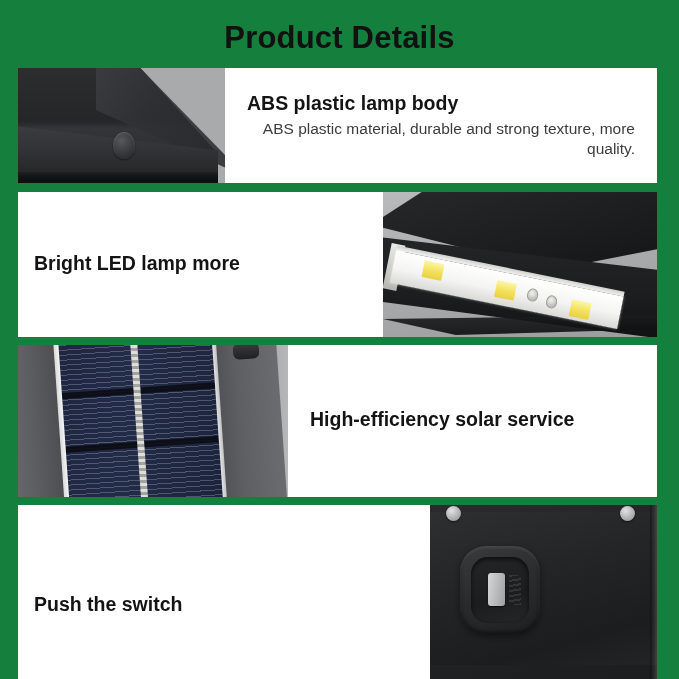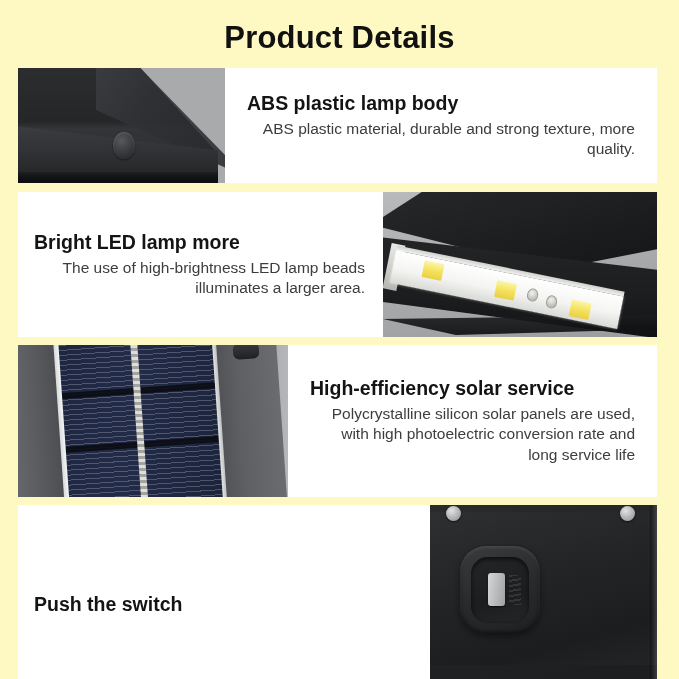"Product Details" .page { background: #fef9c3 -> #15803d }
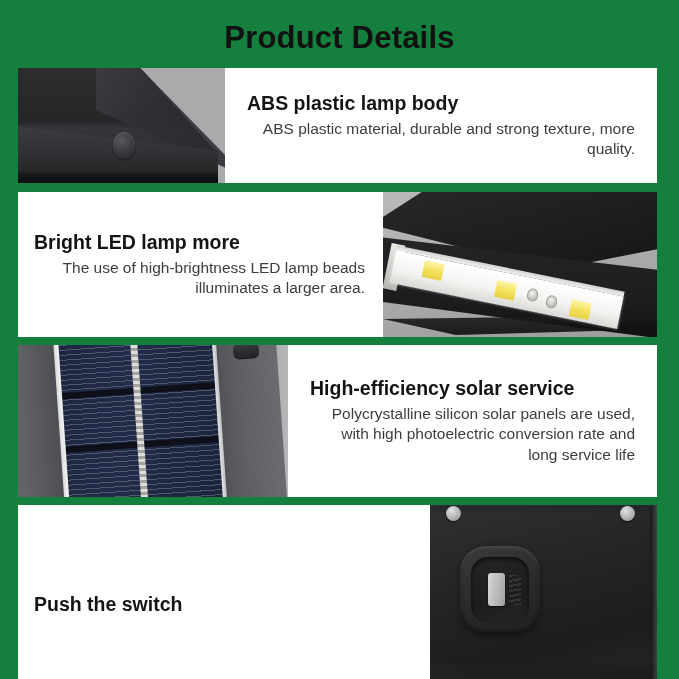"The use of high-brightness LED" div.feature-desc { html: <div>The use of high-brightness LED lamp beads illuminates a larger area.</div> -> none }
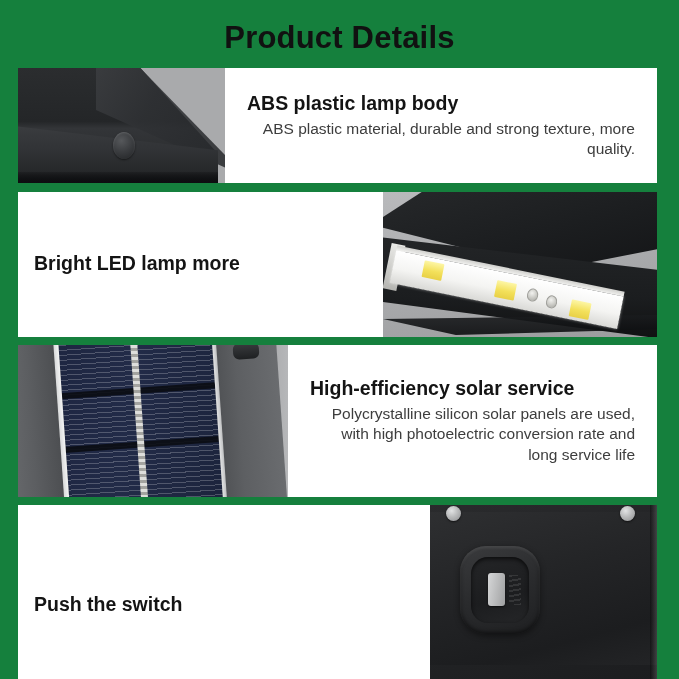"Polycrystalline silicon solar panels are" div.feature-desc { html: <div>Polycrystalline silicon solar panels are used, with high photoelectric conversion rate and long service life</div> -> none }
